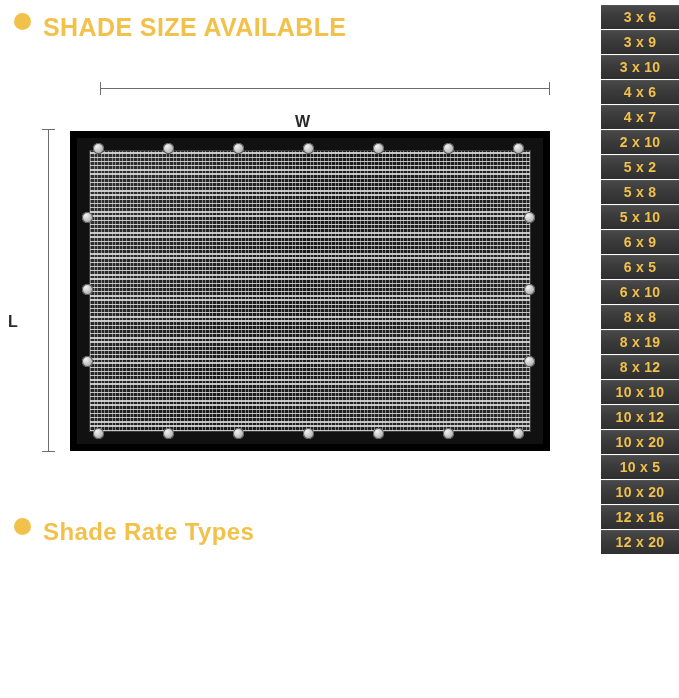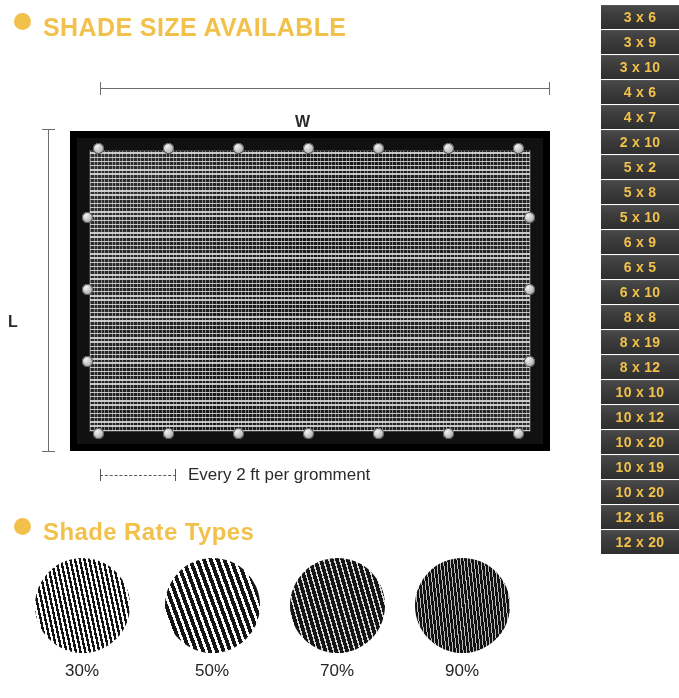"Every 2 ft per gromment" div.spacing-note { html: <div> <div> <div></div> <div></div> <div></div> </div> <div>Every 2 ft per gromment</div> </div> -> none }
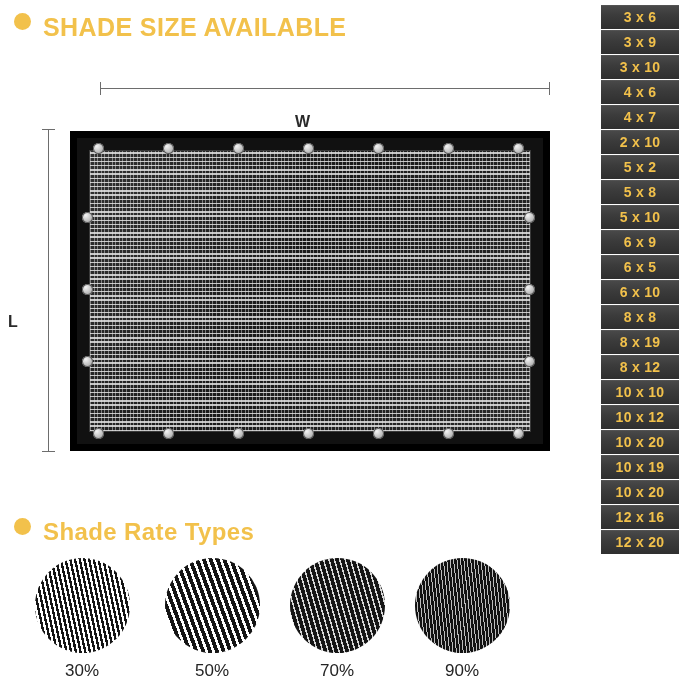"10 x 19" div.size-chip { text: 19 -> 5 }
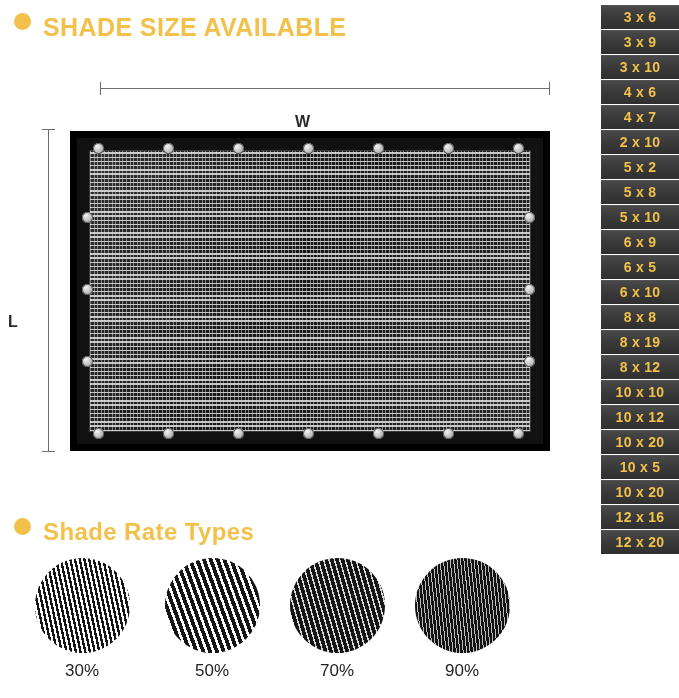"30%" div.rates { html: <div> <div> <div></div> <span>30%</span> </div> <div> <div></div> <span>50%</span> </div> <div> <div></div> <span>70%</span> </div> <div> <div></div> <span>90%</span> </div> </div> -> none }
